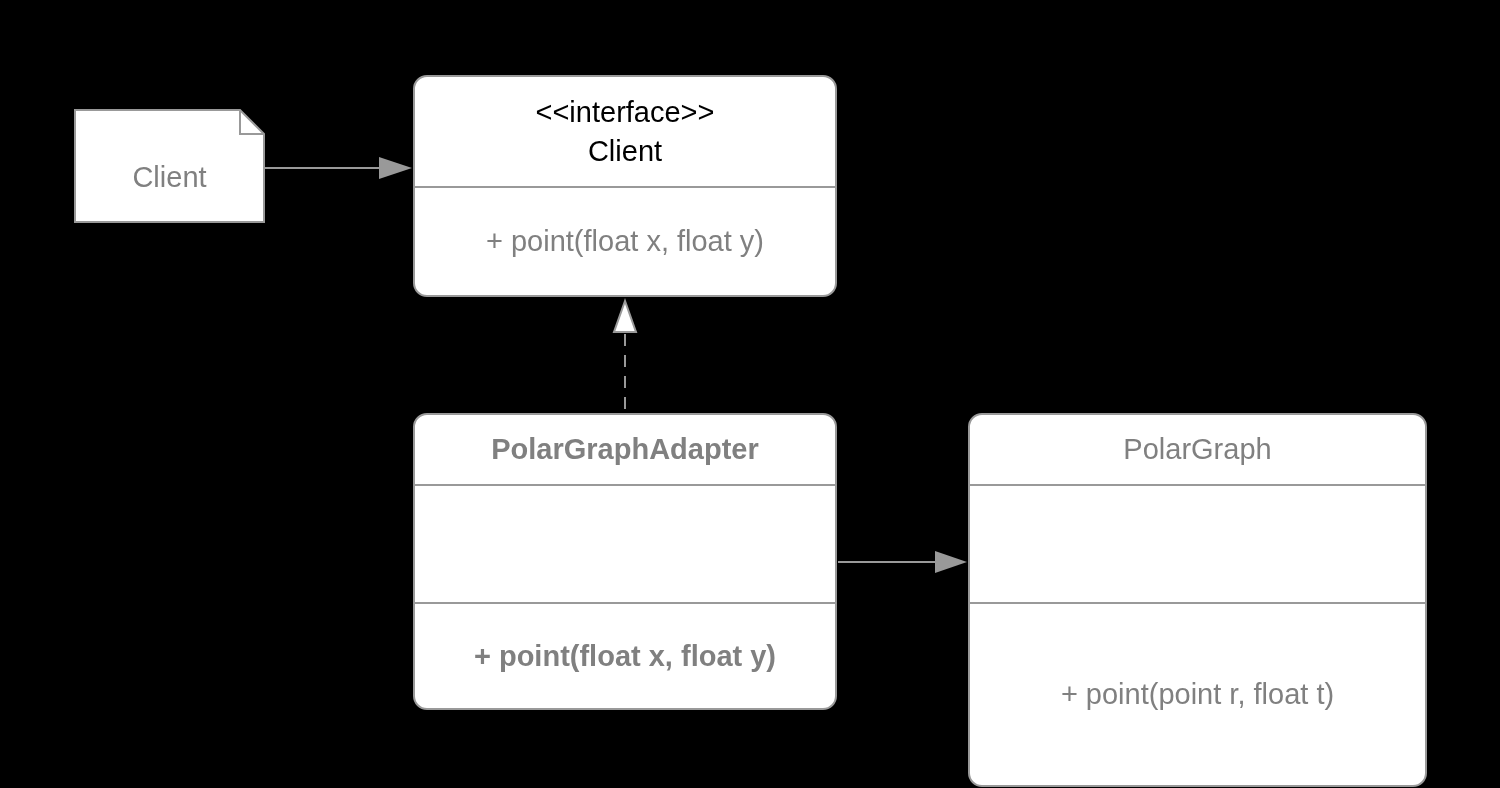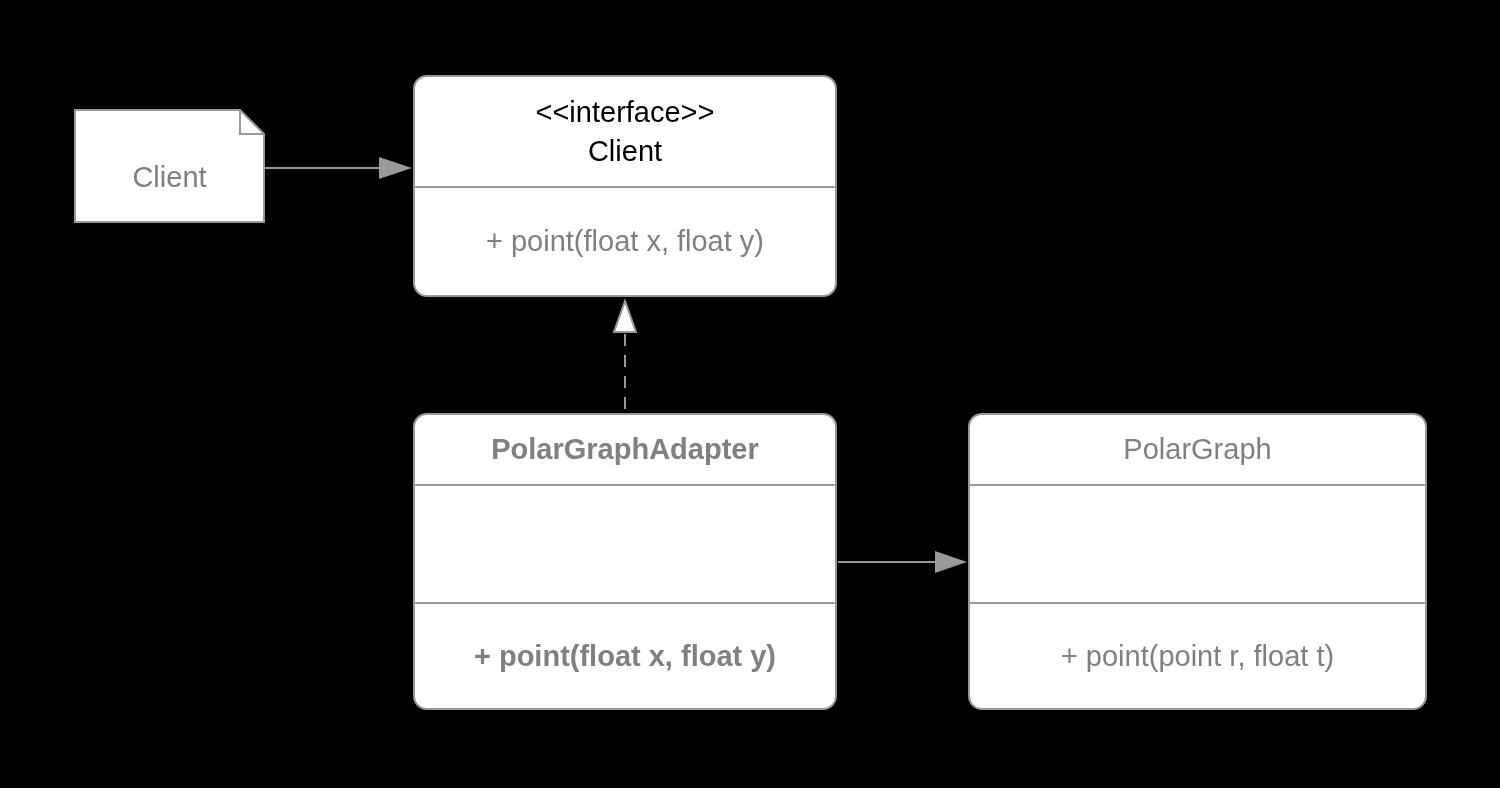"PolarGraph" .pg-box { height: 297px -> 374px }
